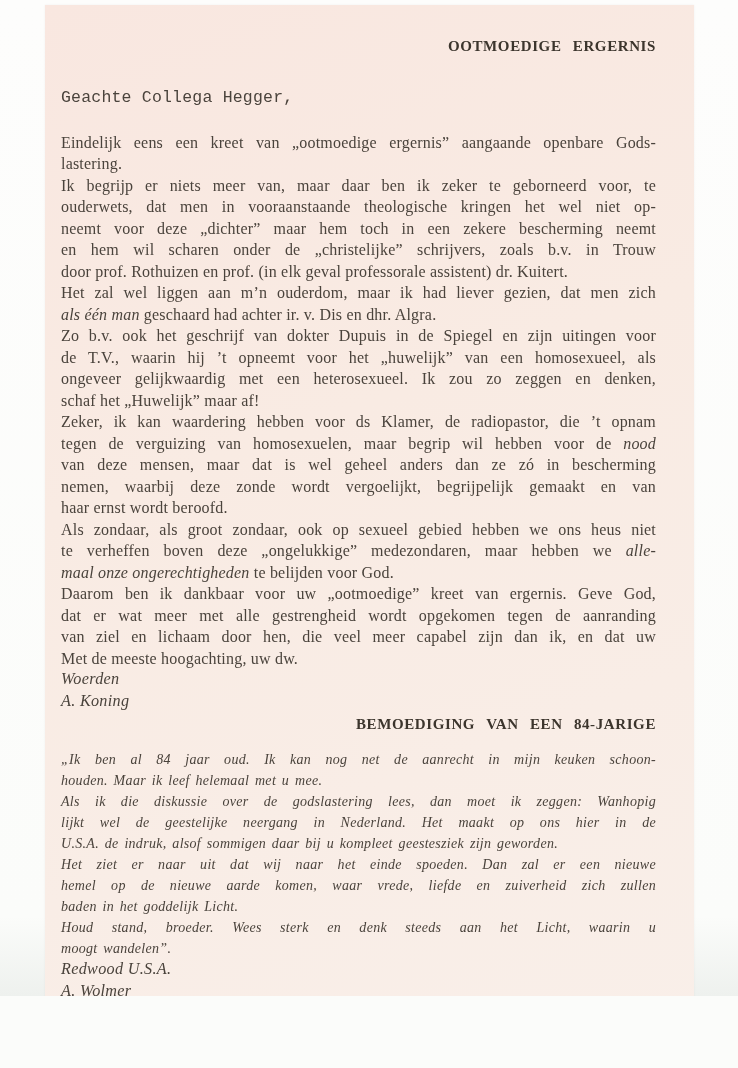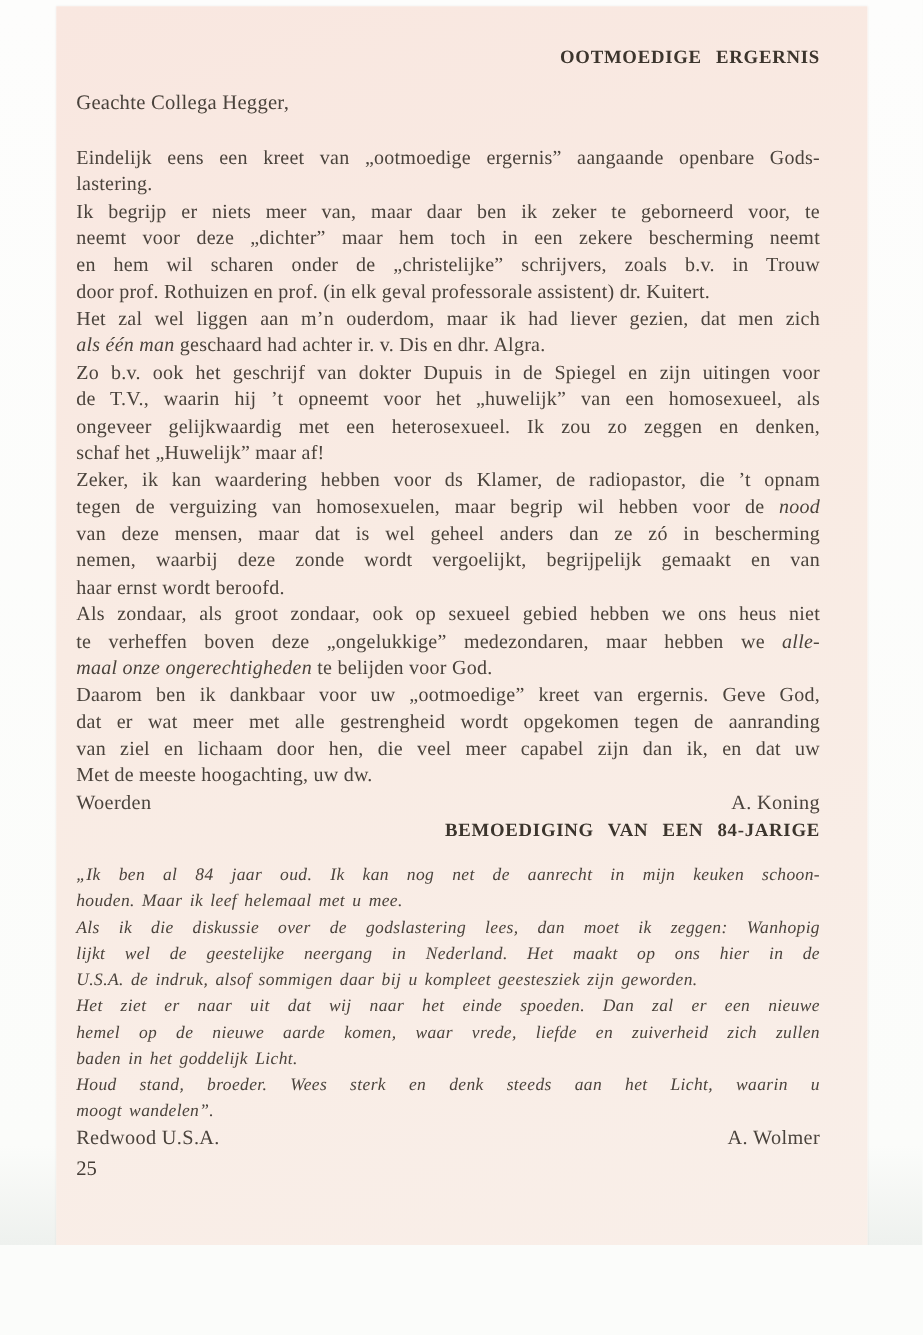"Geachte Collega Hegger," .salutation { font-family: none -> Liberation Mono, monospace; margin-top: 17px -> 33px }
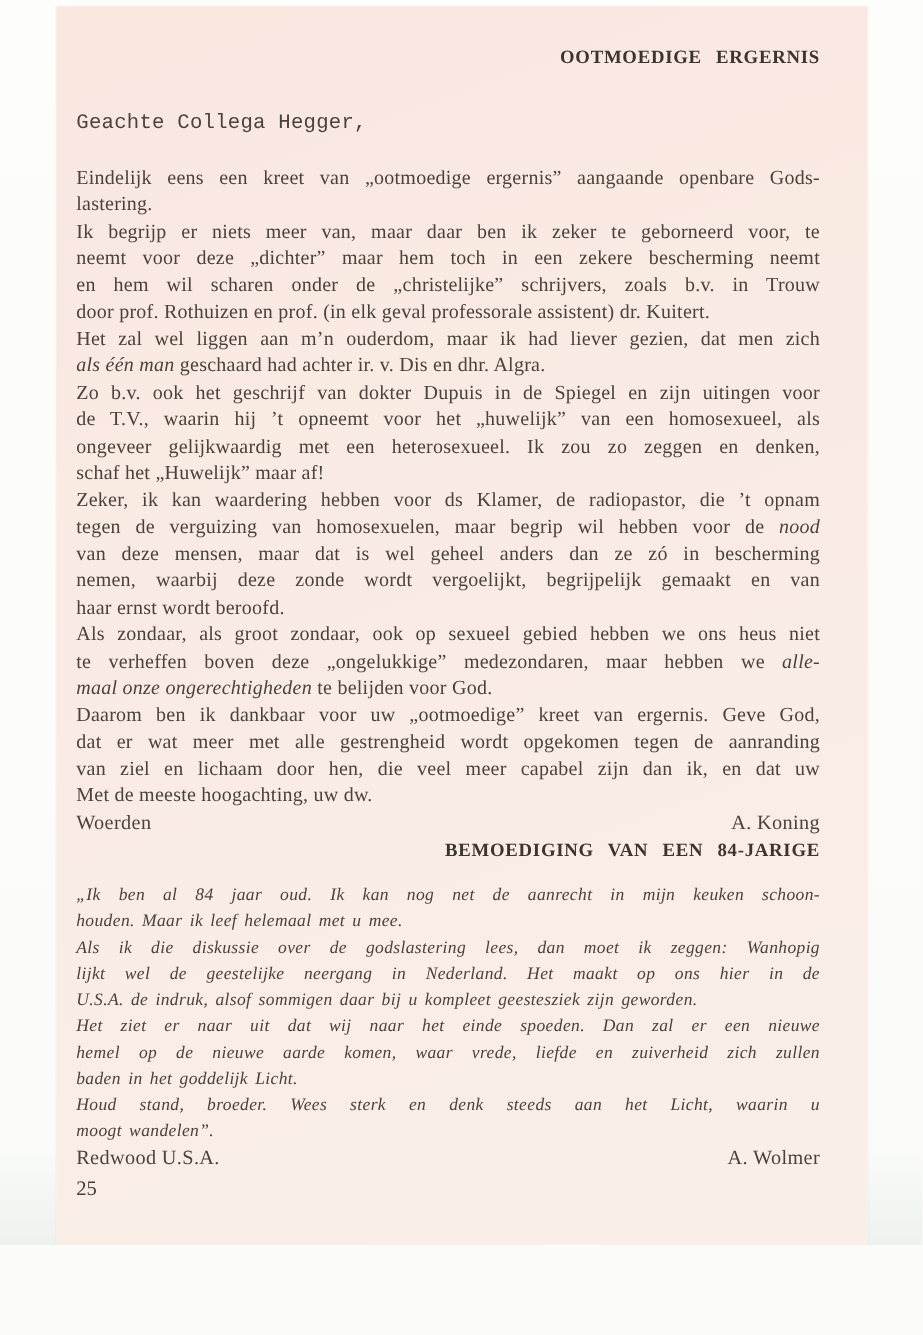"ouderwets, dat men in vooraanstaande" div.line { html: none -> <div>ouderwets, dat men in vooraanstaande theologische kringen het wel niet op-</div> }
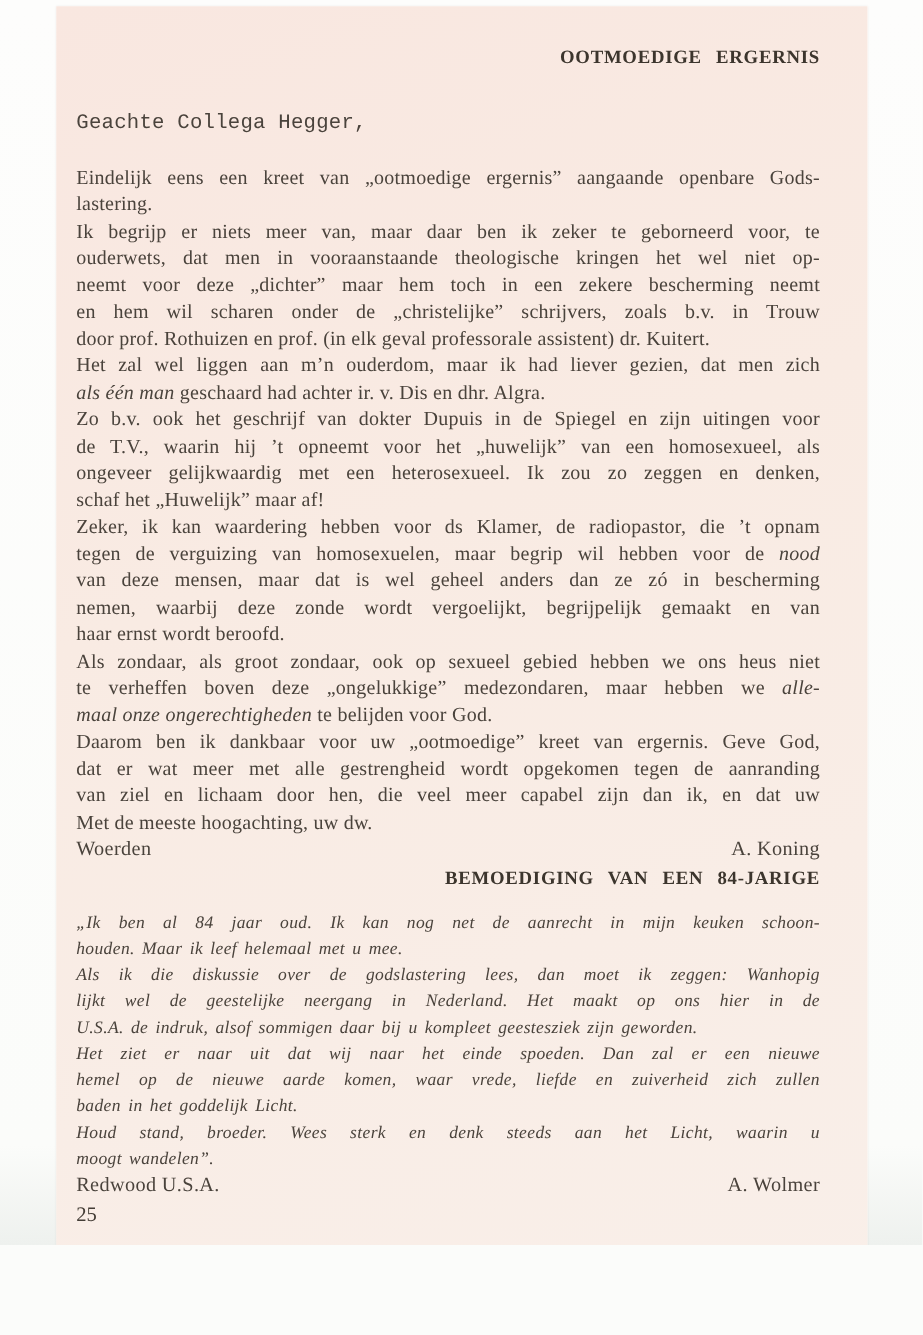"Woerden" .sigrow { flex-direction: none -> column; font-style: none -> italic }
